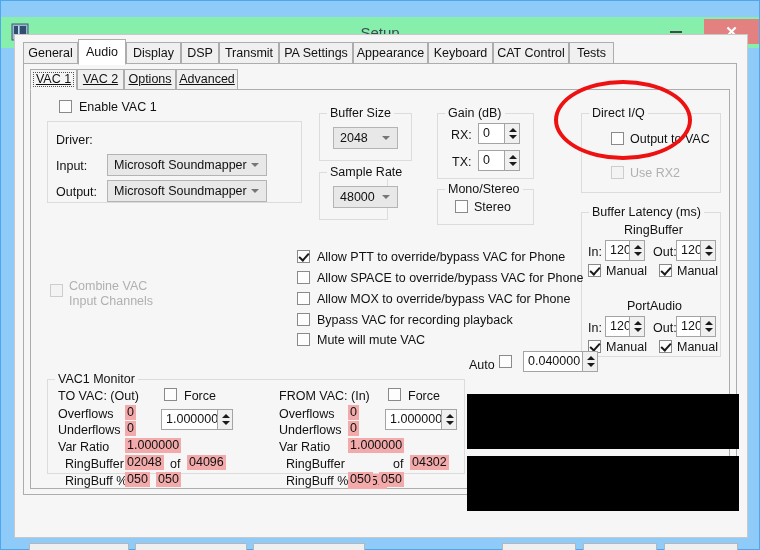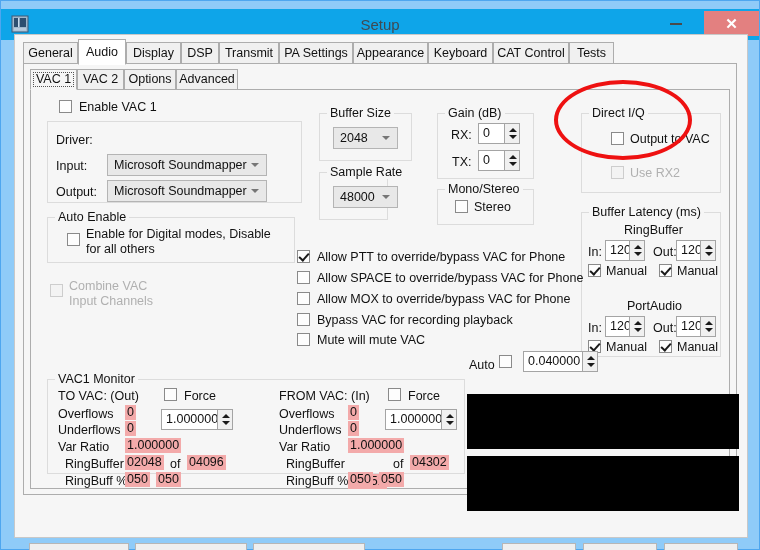"Setup" #titlebar { background: #0ea5e9 -> #86efac; top: 8px -> 16px }
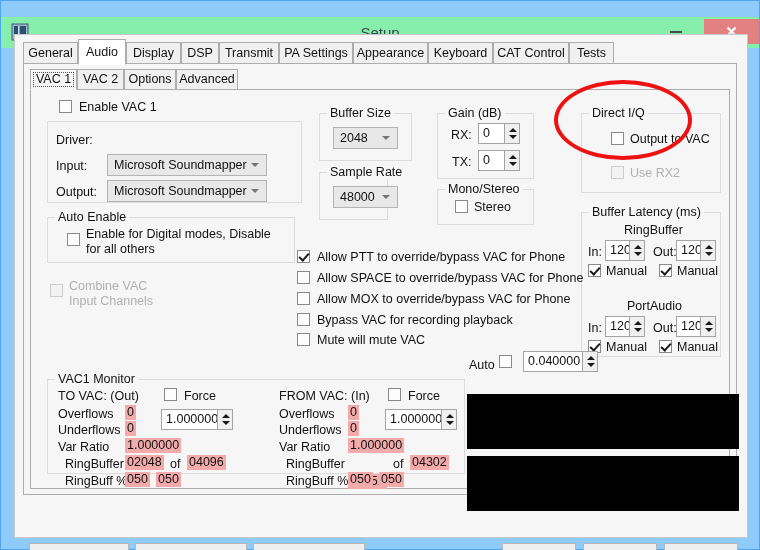"VAC 1" .subtab { text-decoration: none -> underline }
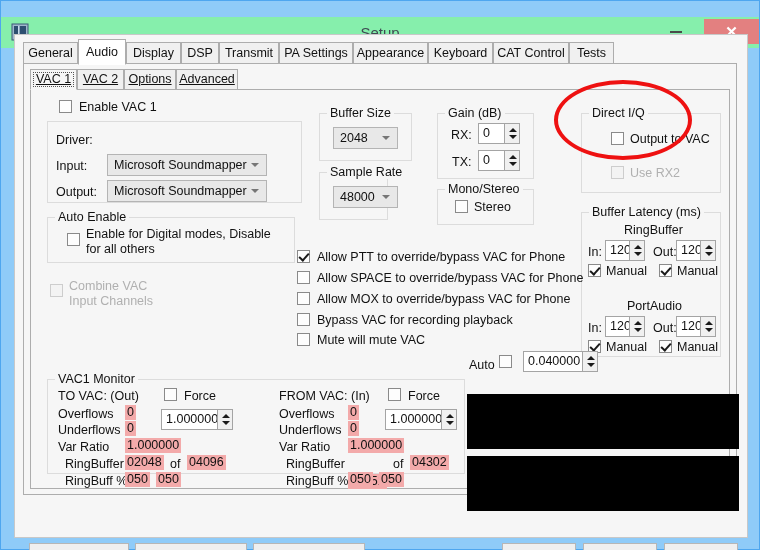"Auto Enable" div.group { html: <div> <div>Auto Enable</div> <div></div> <div>Enable for Digital modes, Disable</div> <div>for all others</div> </div> -> none }
